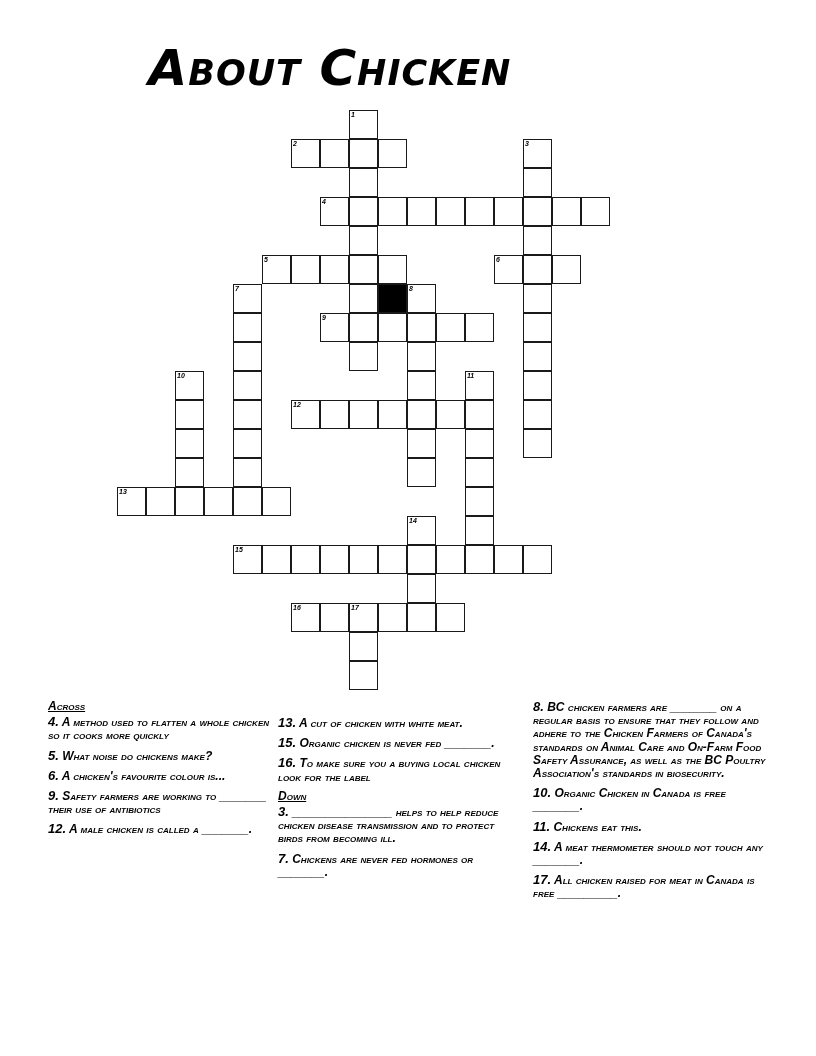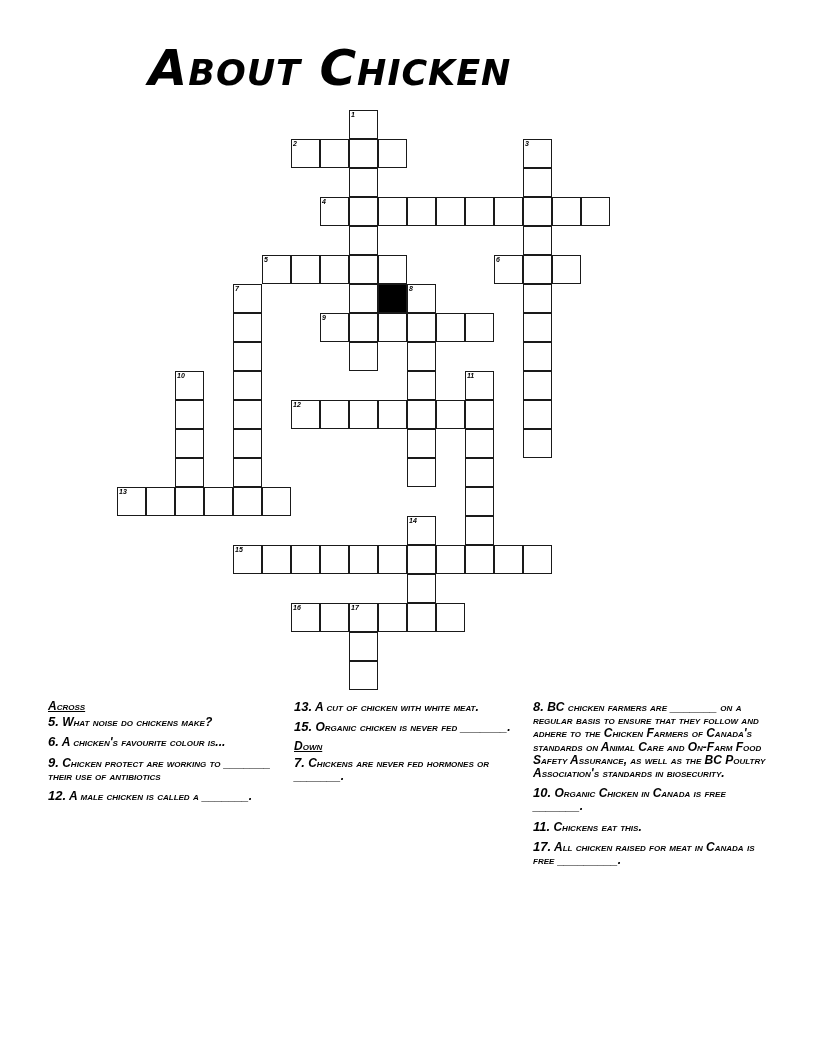"4. A method used to" div.clue { html: none -> <div><span>4.</span> <span>A method used to flatten a whole chicken so it cooks more quickly</span></div> }
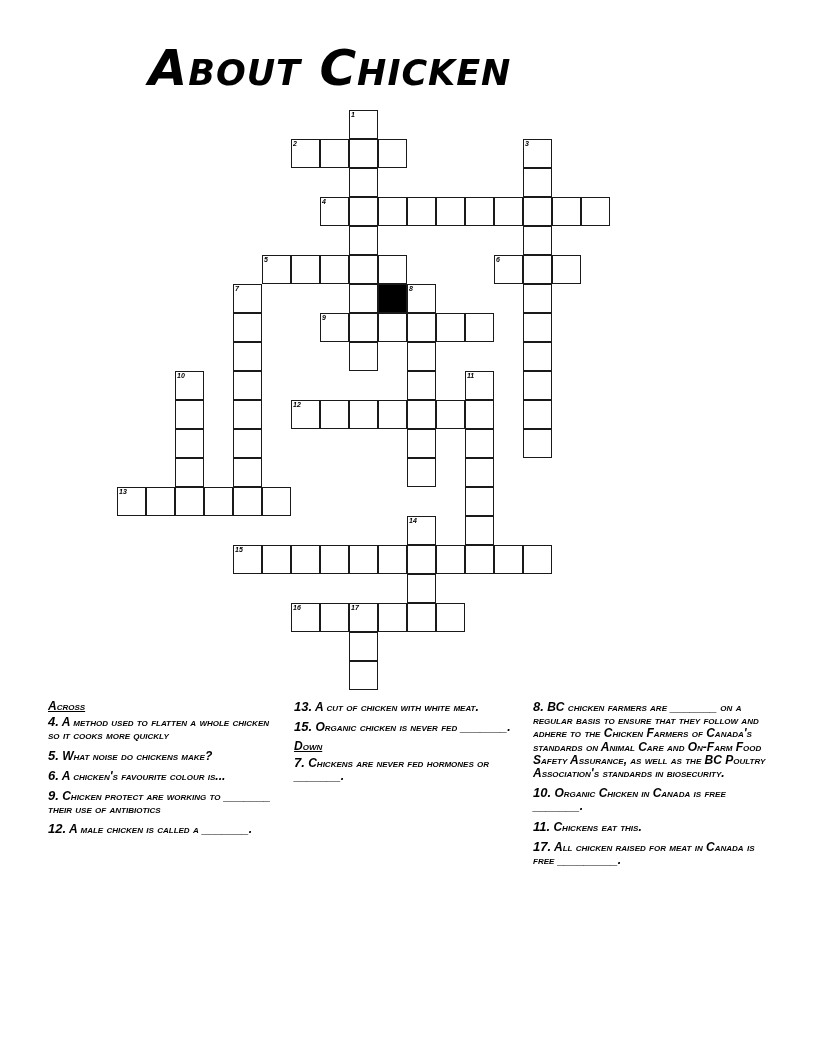"13. A cut of chicken" #col2 { left: 294px -> 278px; margin-top: none -> 16px }
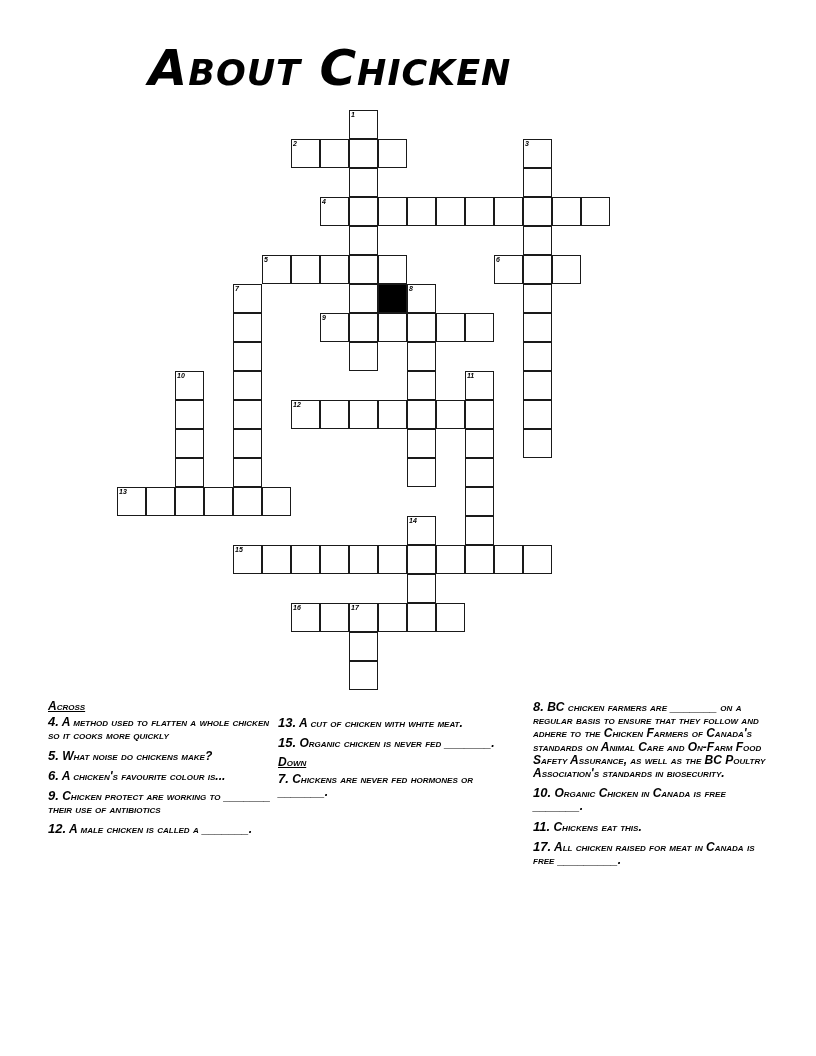"16. To make sure you" div.clue { html: none -> <div><span>16.</span> <span>To make sure you a buying local chicken look for the label</span></div> }
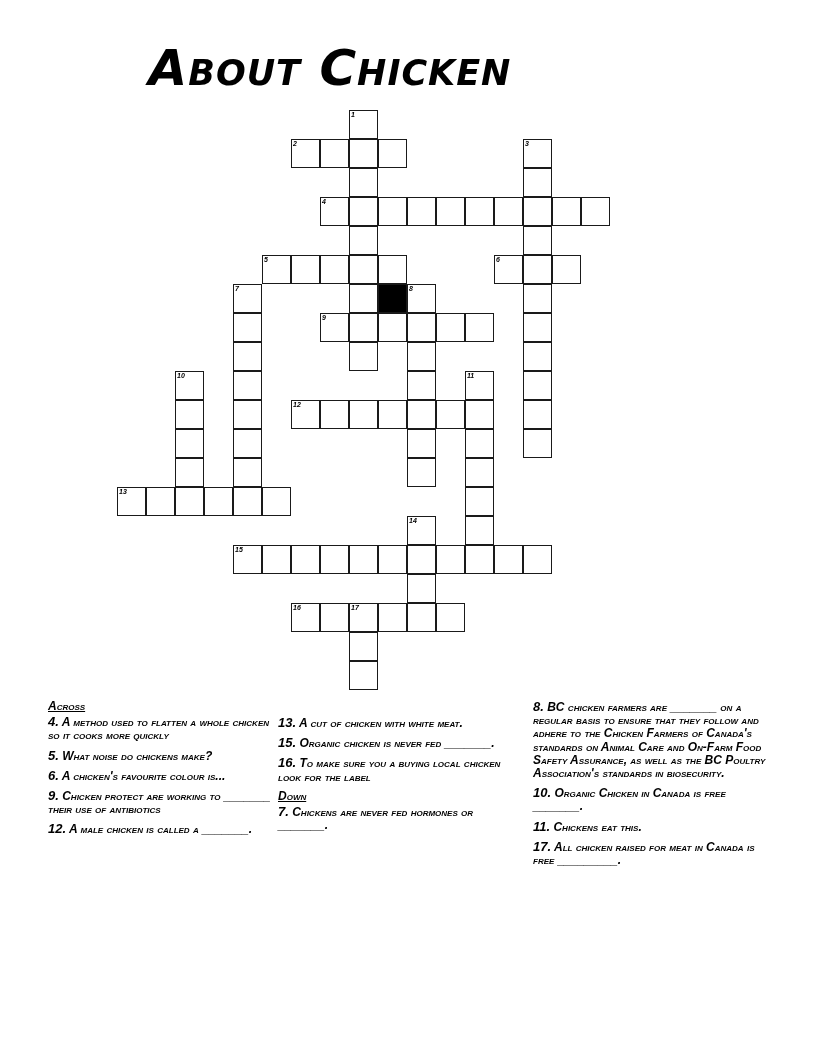"Chicken protect are working to" span { text: Chicken protect -> Safety farmers }
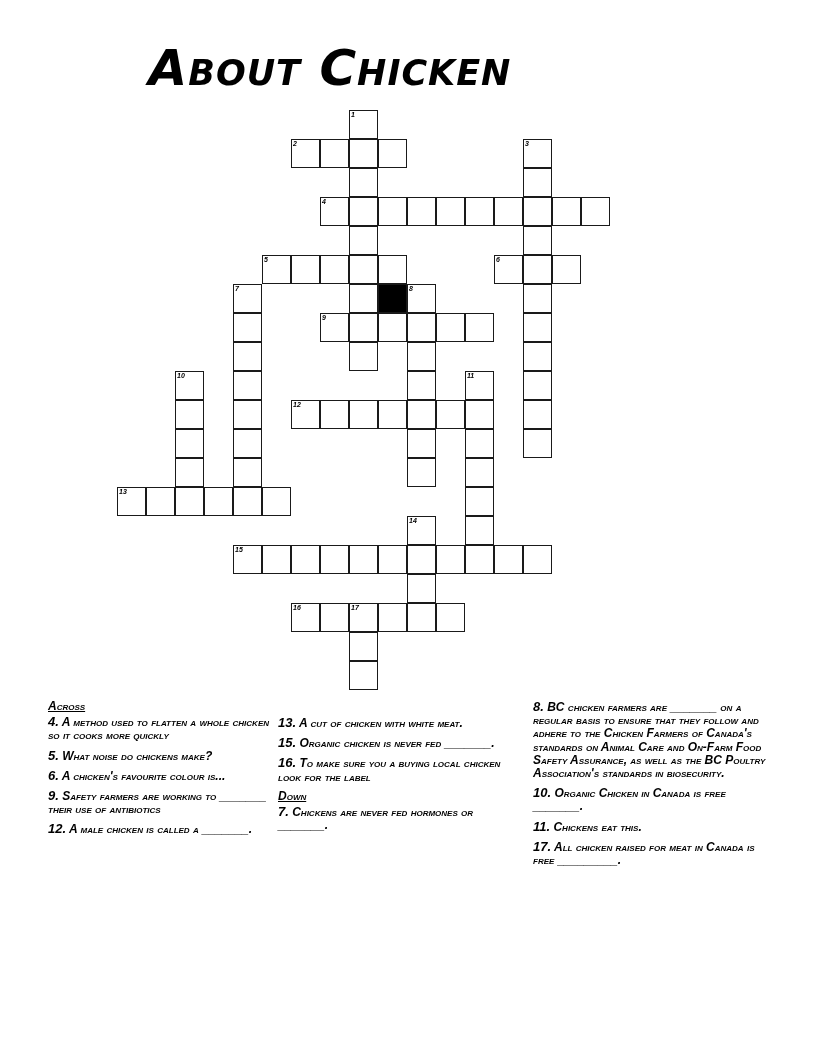"3. _______________ helps to help" div.clue { html: none -> <div><span>3.</span> <span>_______________ helps to help reduce chicken disease transmission and to protect birds from becoming ill.</span></div> }
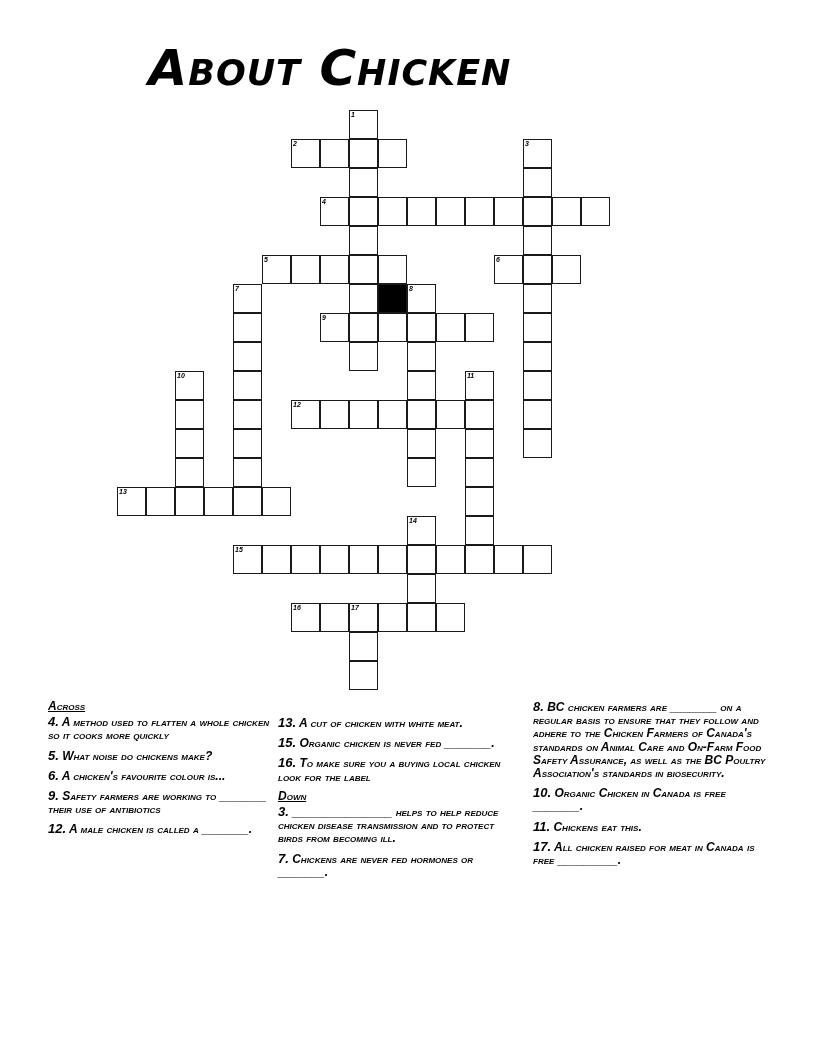"14. A meat thermometer should" div.clue { html: none -> <div><span>14.</span> <span>A meat thermometer should not touch any _______.</span></div> }
